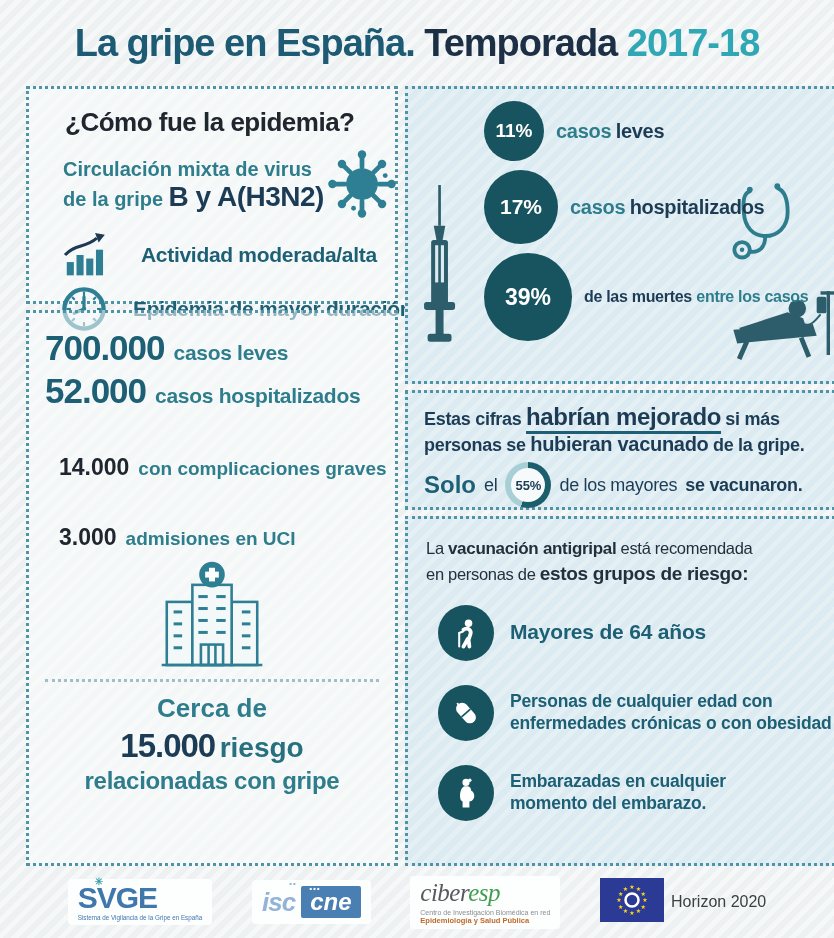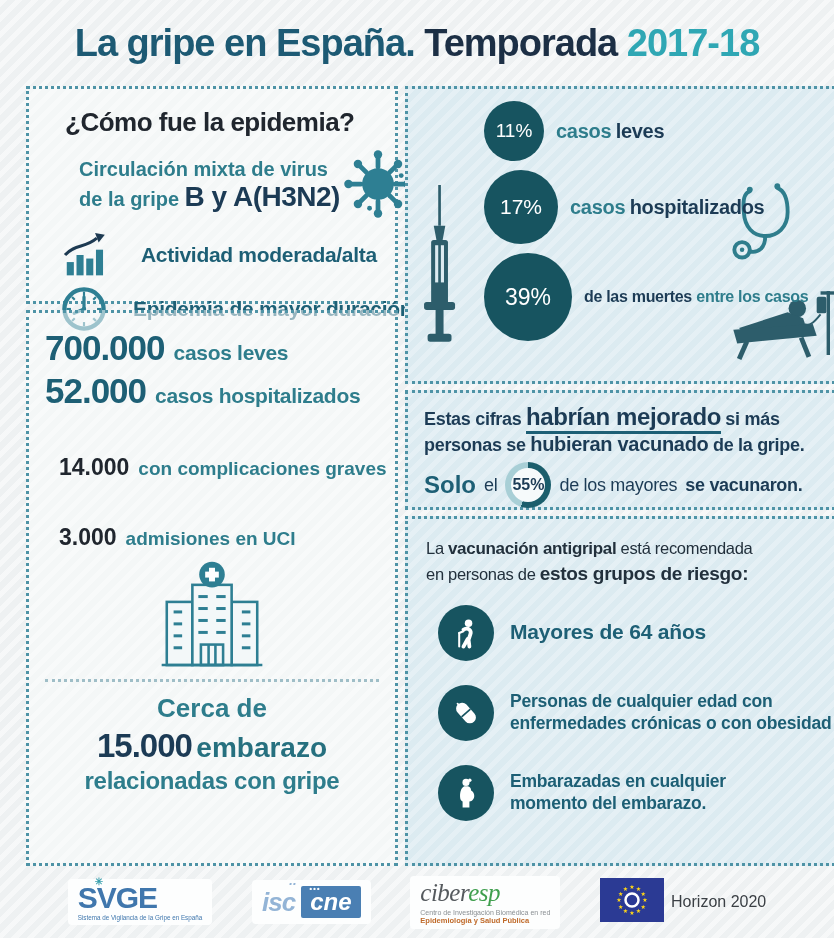"11%" .pct-circle { font-weight: normal -> bold }
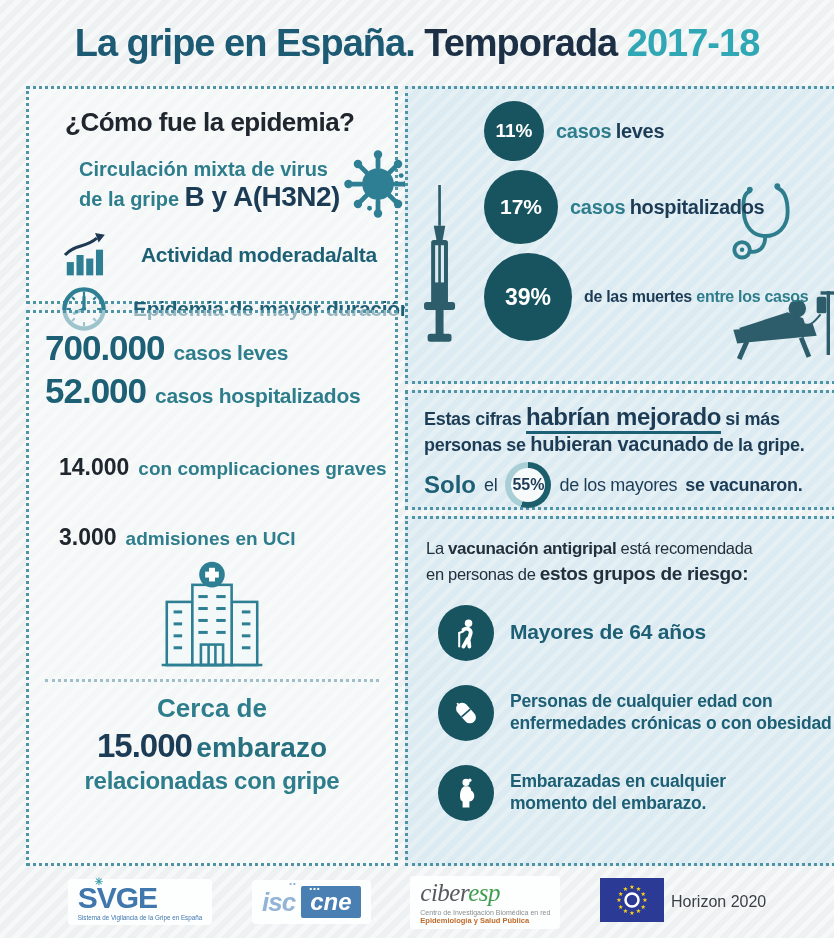"Circulación mixta de virus" .circ-text { margin-left: 32px -> 16px }
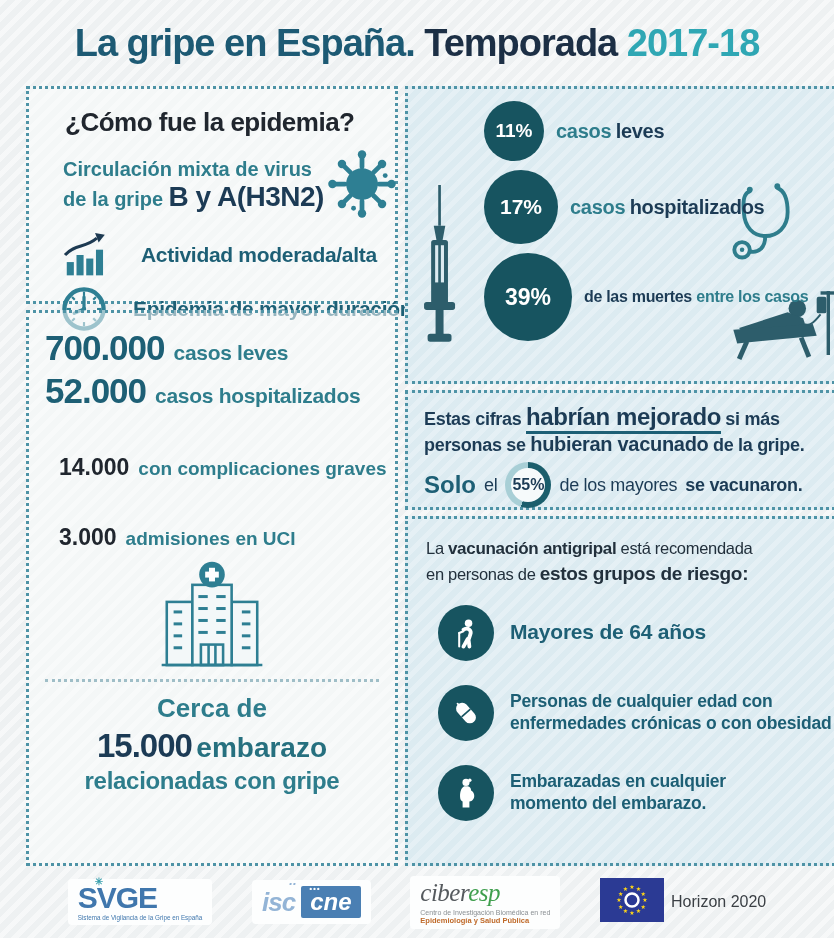"55%" .donut-inner { font-size: 16px -> 13px }
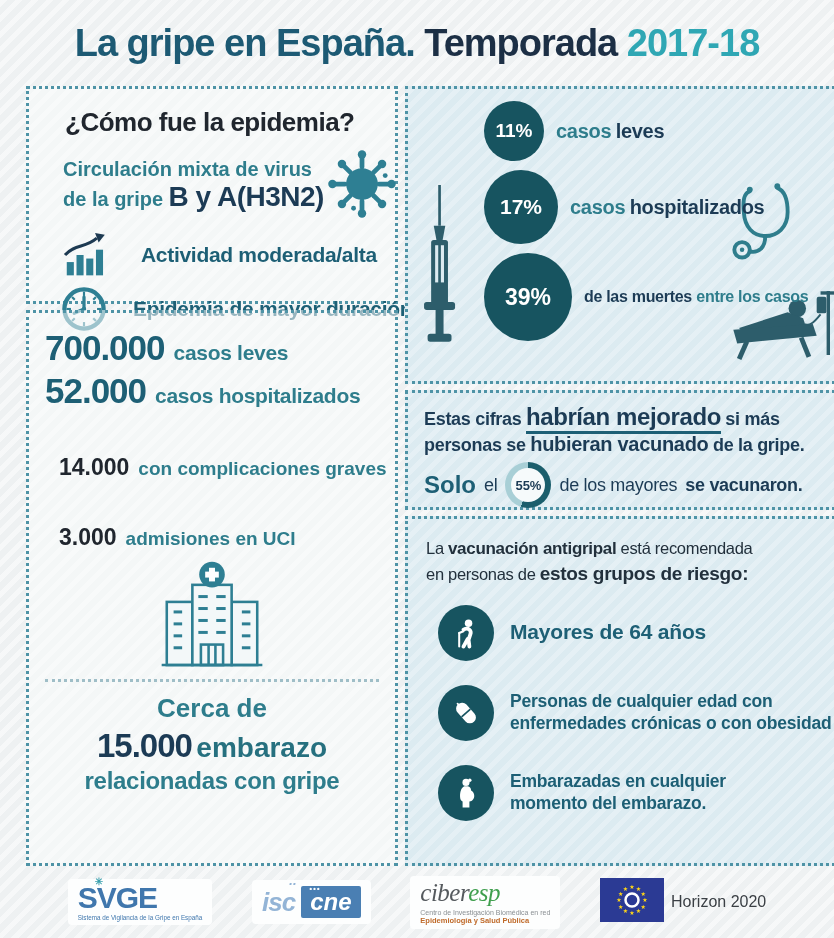"embarazo" span.deaths-unit { text: embarazo -> riesgo }
